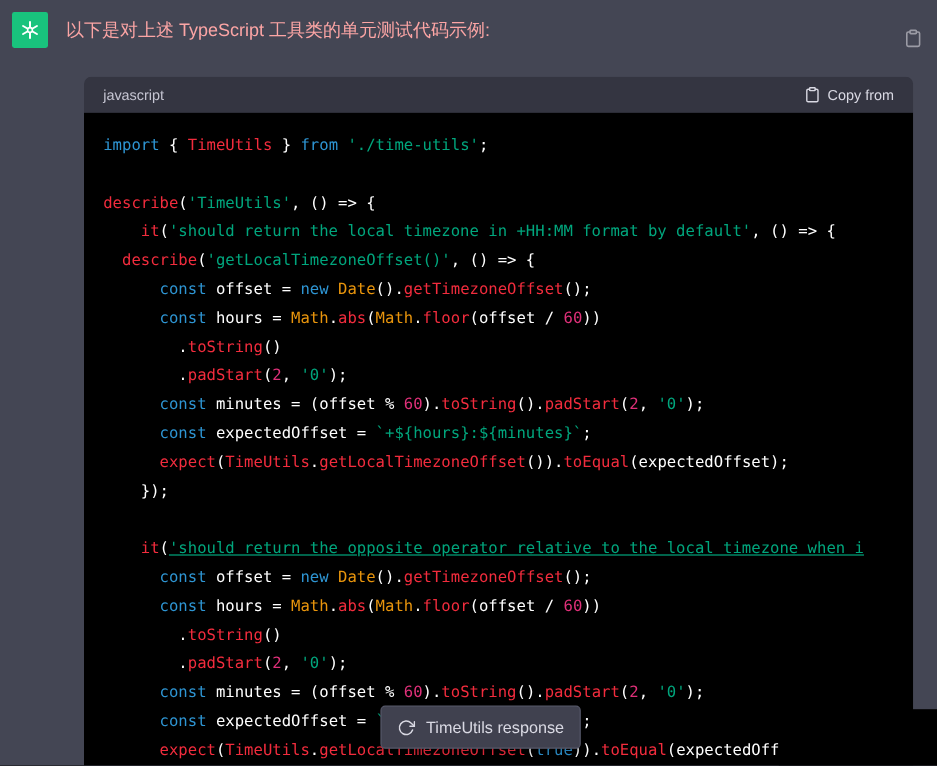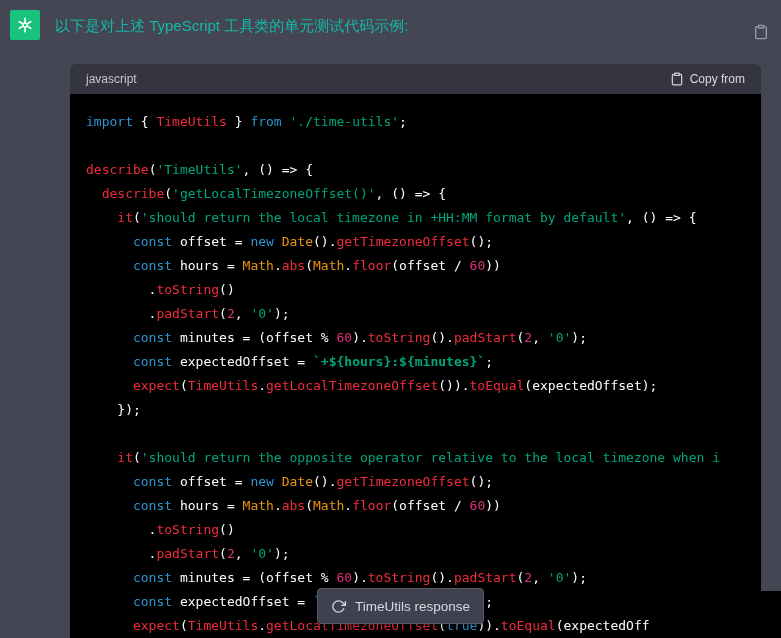"以下是对上述 TypeScript 工具类的单元测试代码示例:" .msg-text { color: #14b8a6 -> #fca5a5 }
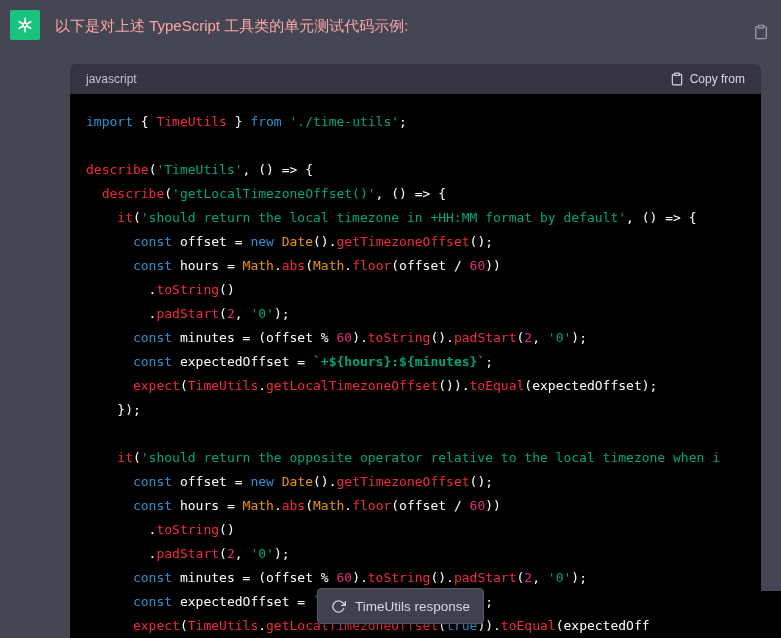"describe('getLocalTimezoneOffset()', ()" div.code-line { order: before "it('should return the local timezone" -> after "it('should return the local timezone" }
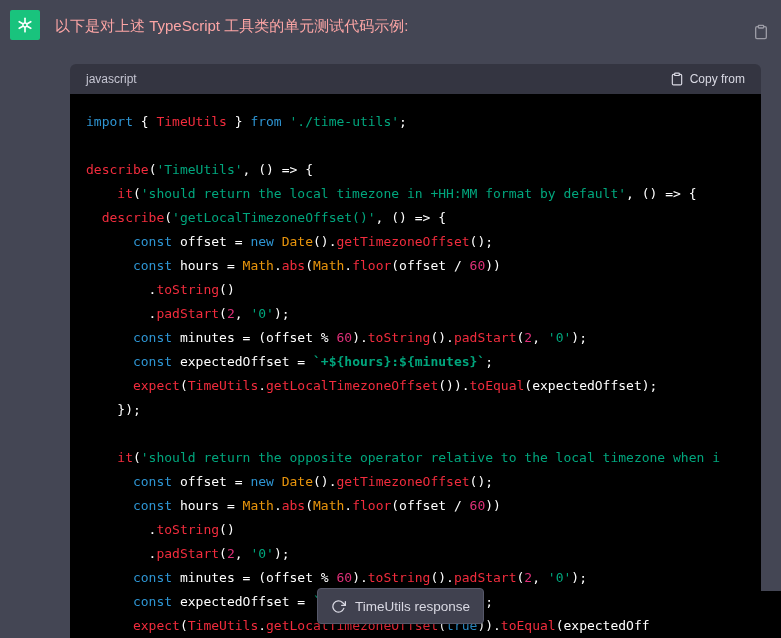"`+${hours}:${minutes}`" span { font-weight: bold -> none }
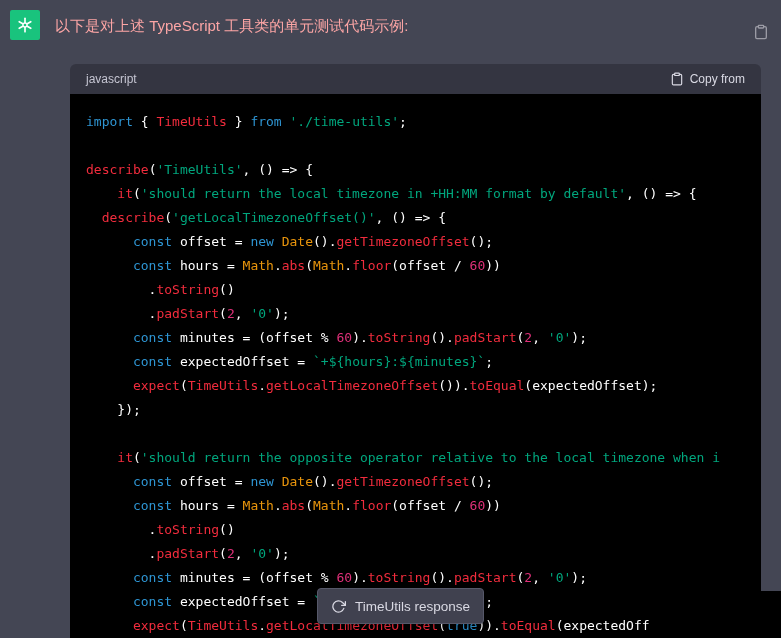"'should return the opposite operator" span { text-decoration: none -> underline }
